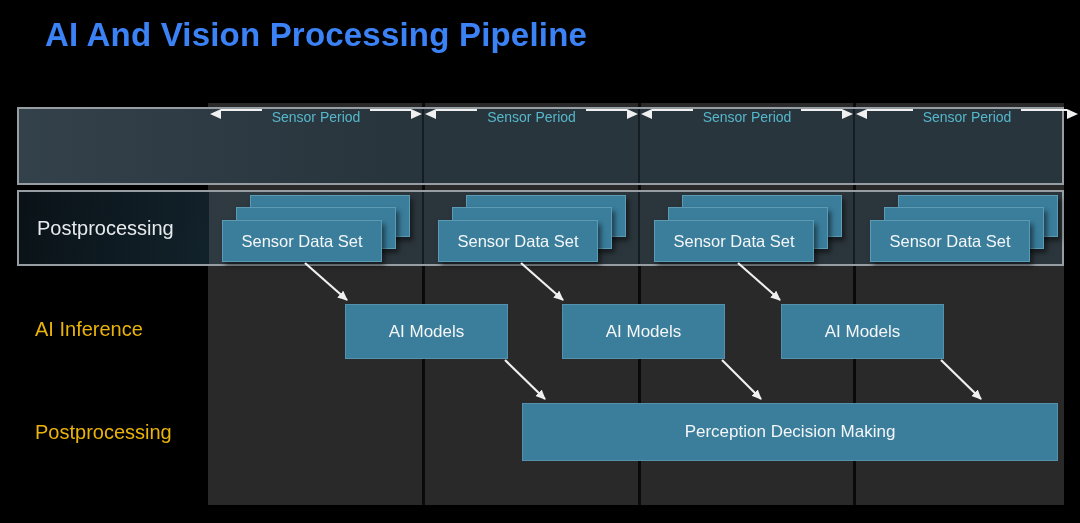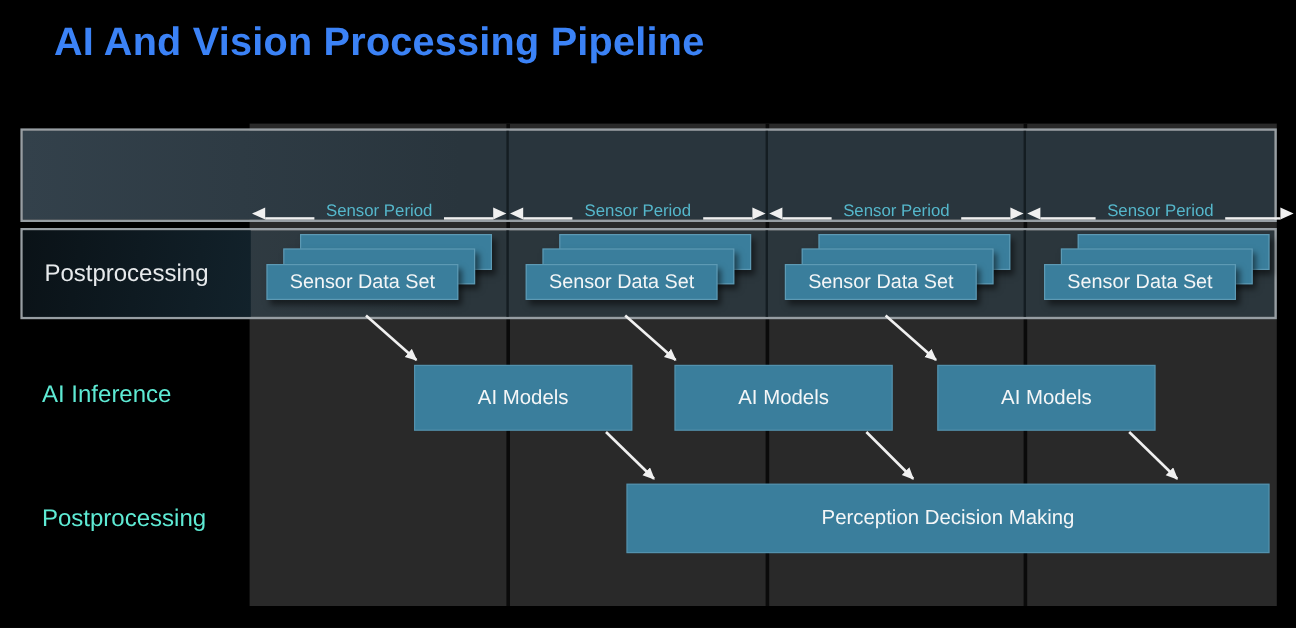"Sensor Period" .sensor-arrow { align-items: flex-end -> flex-start }
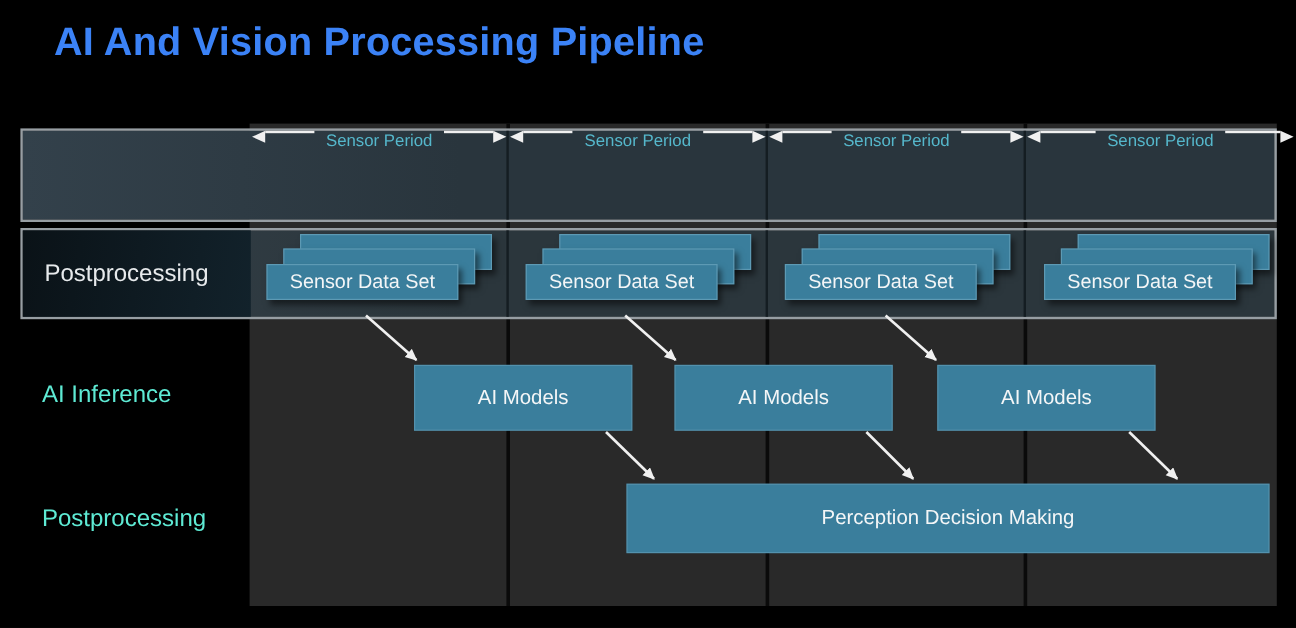"Sensor Data Set" .card { height: 30px -> 42px }
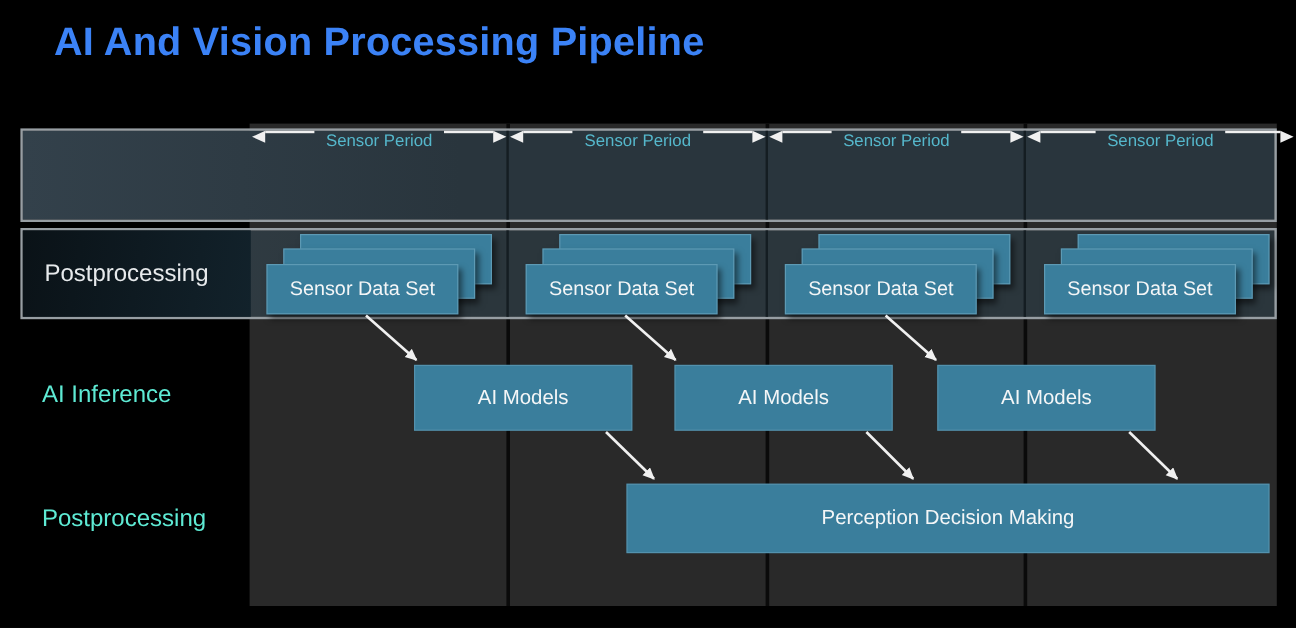"AI Inference" .side-label { color: #5eead4 -> #eab308 }
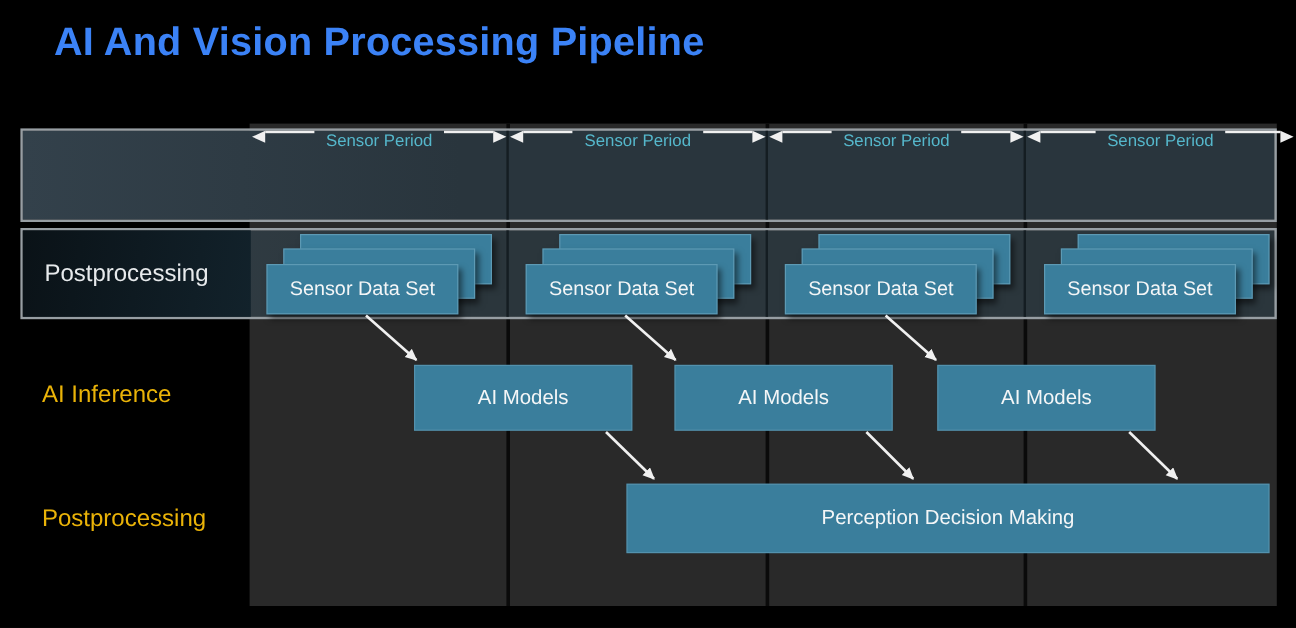"AI Models" .aib { width: 182px -> 163px }
